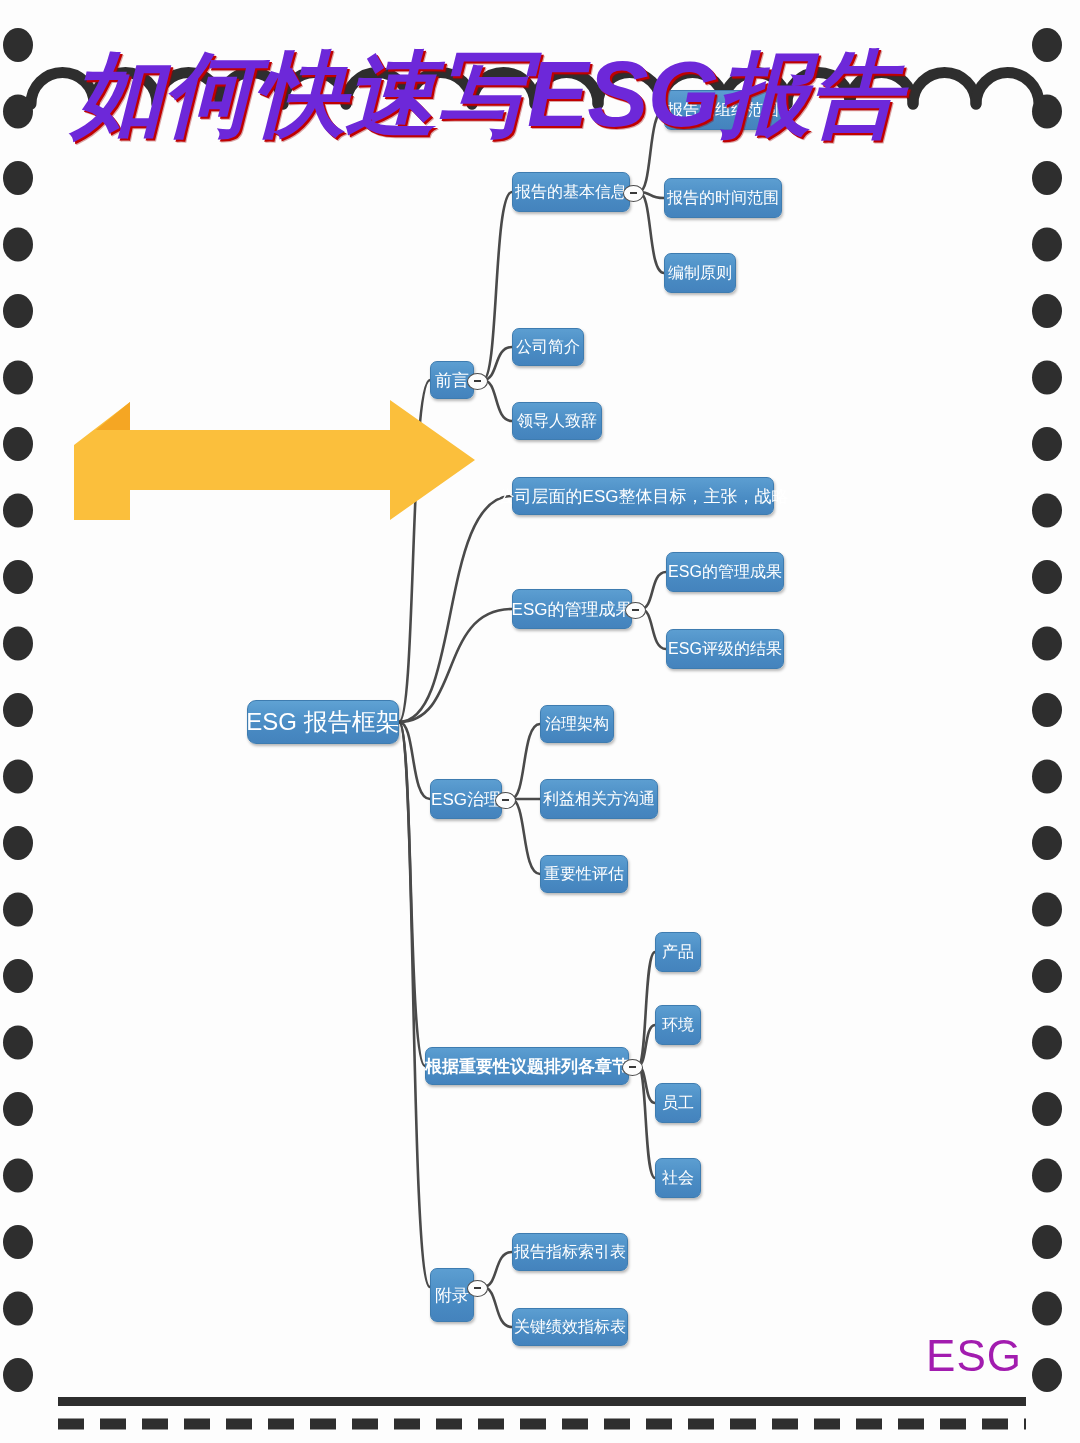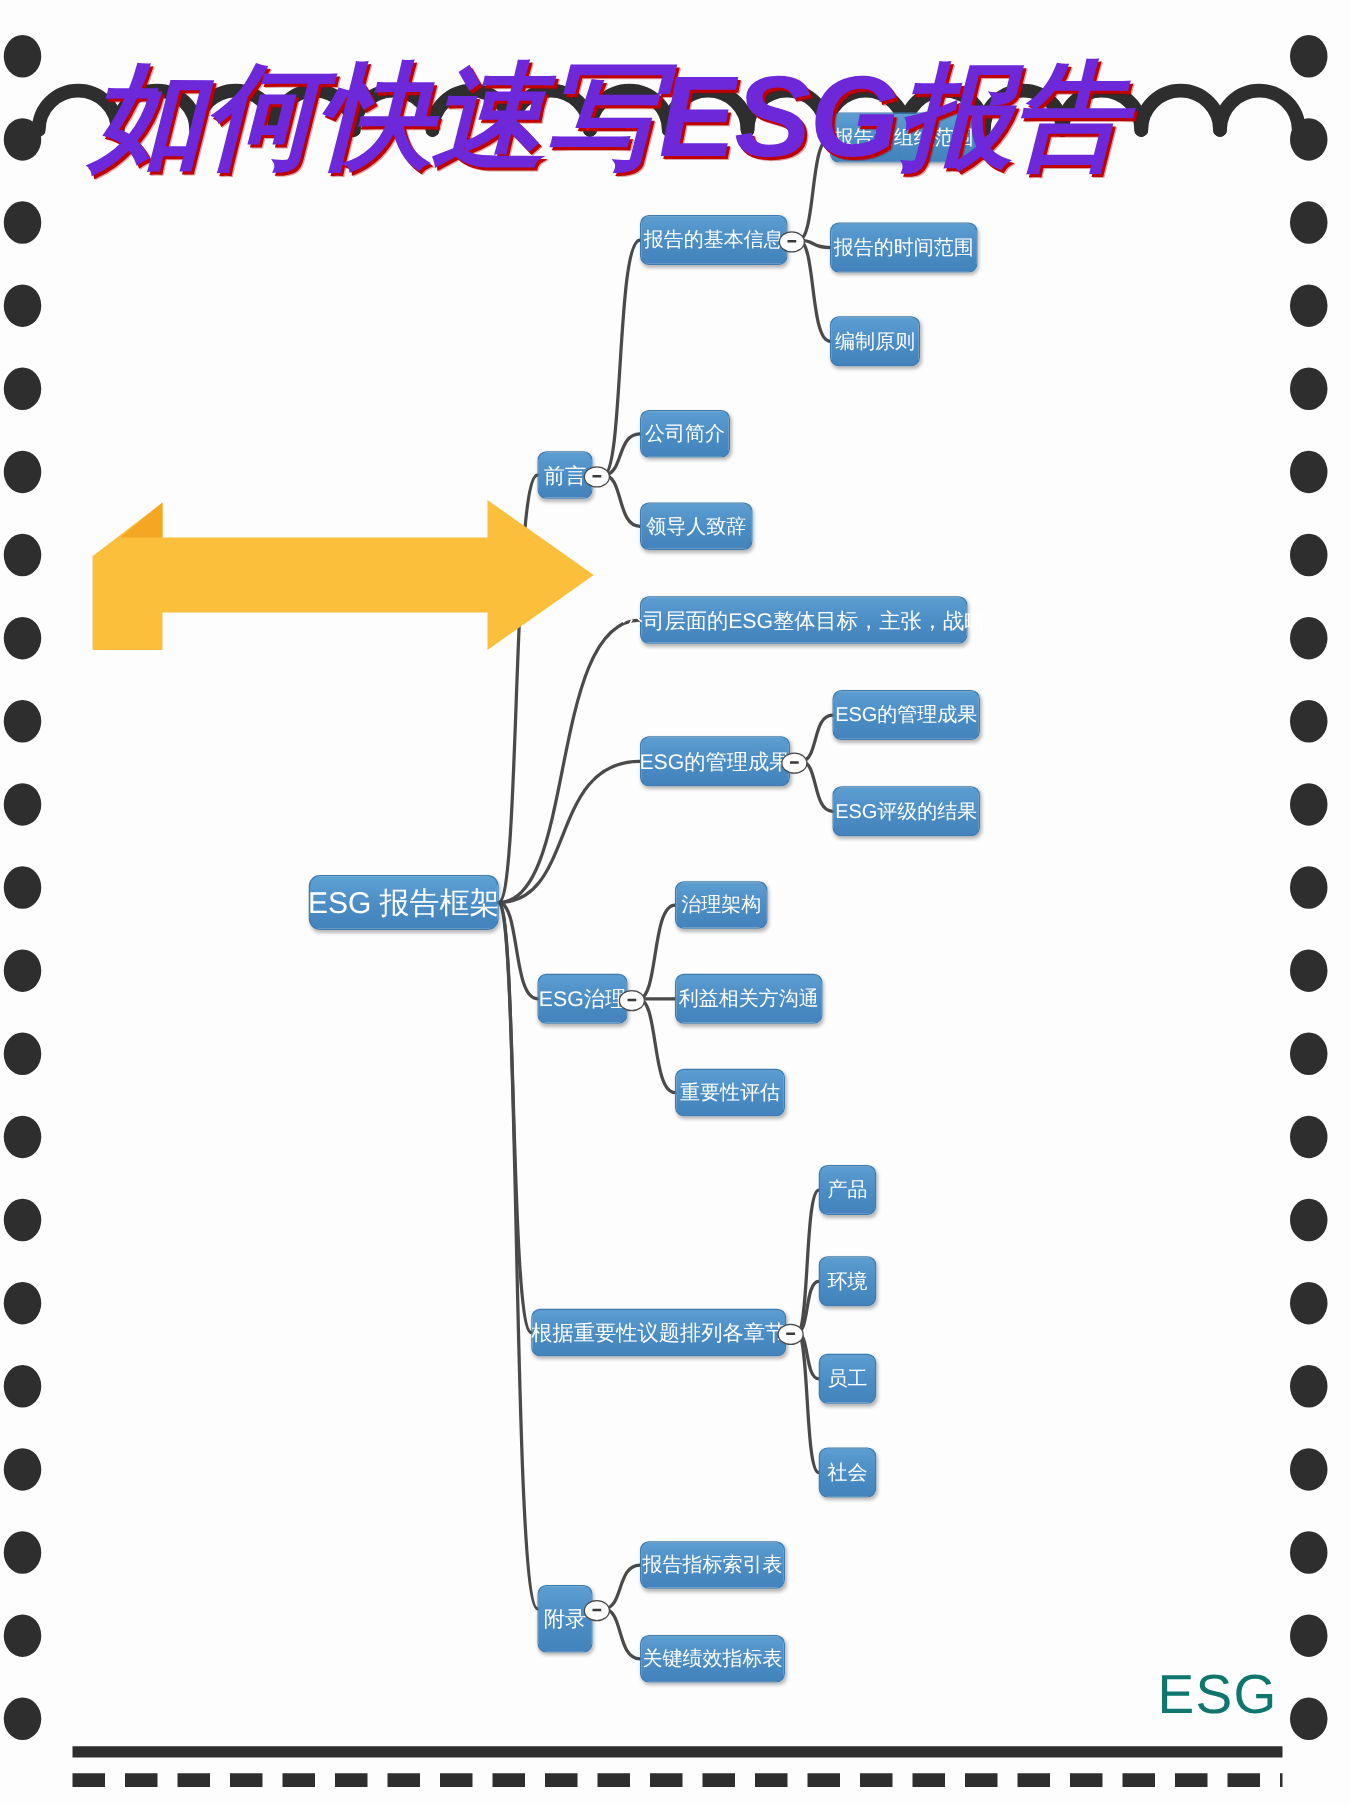"根据重要性议题排列各章节" div.node { font-weight: none -> bold }
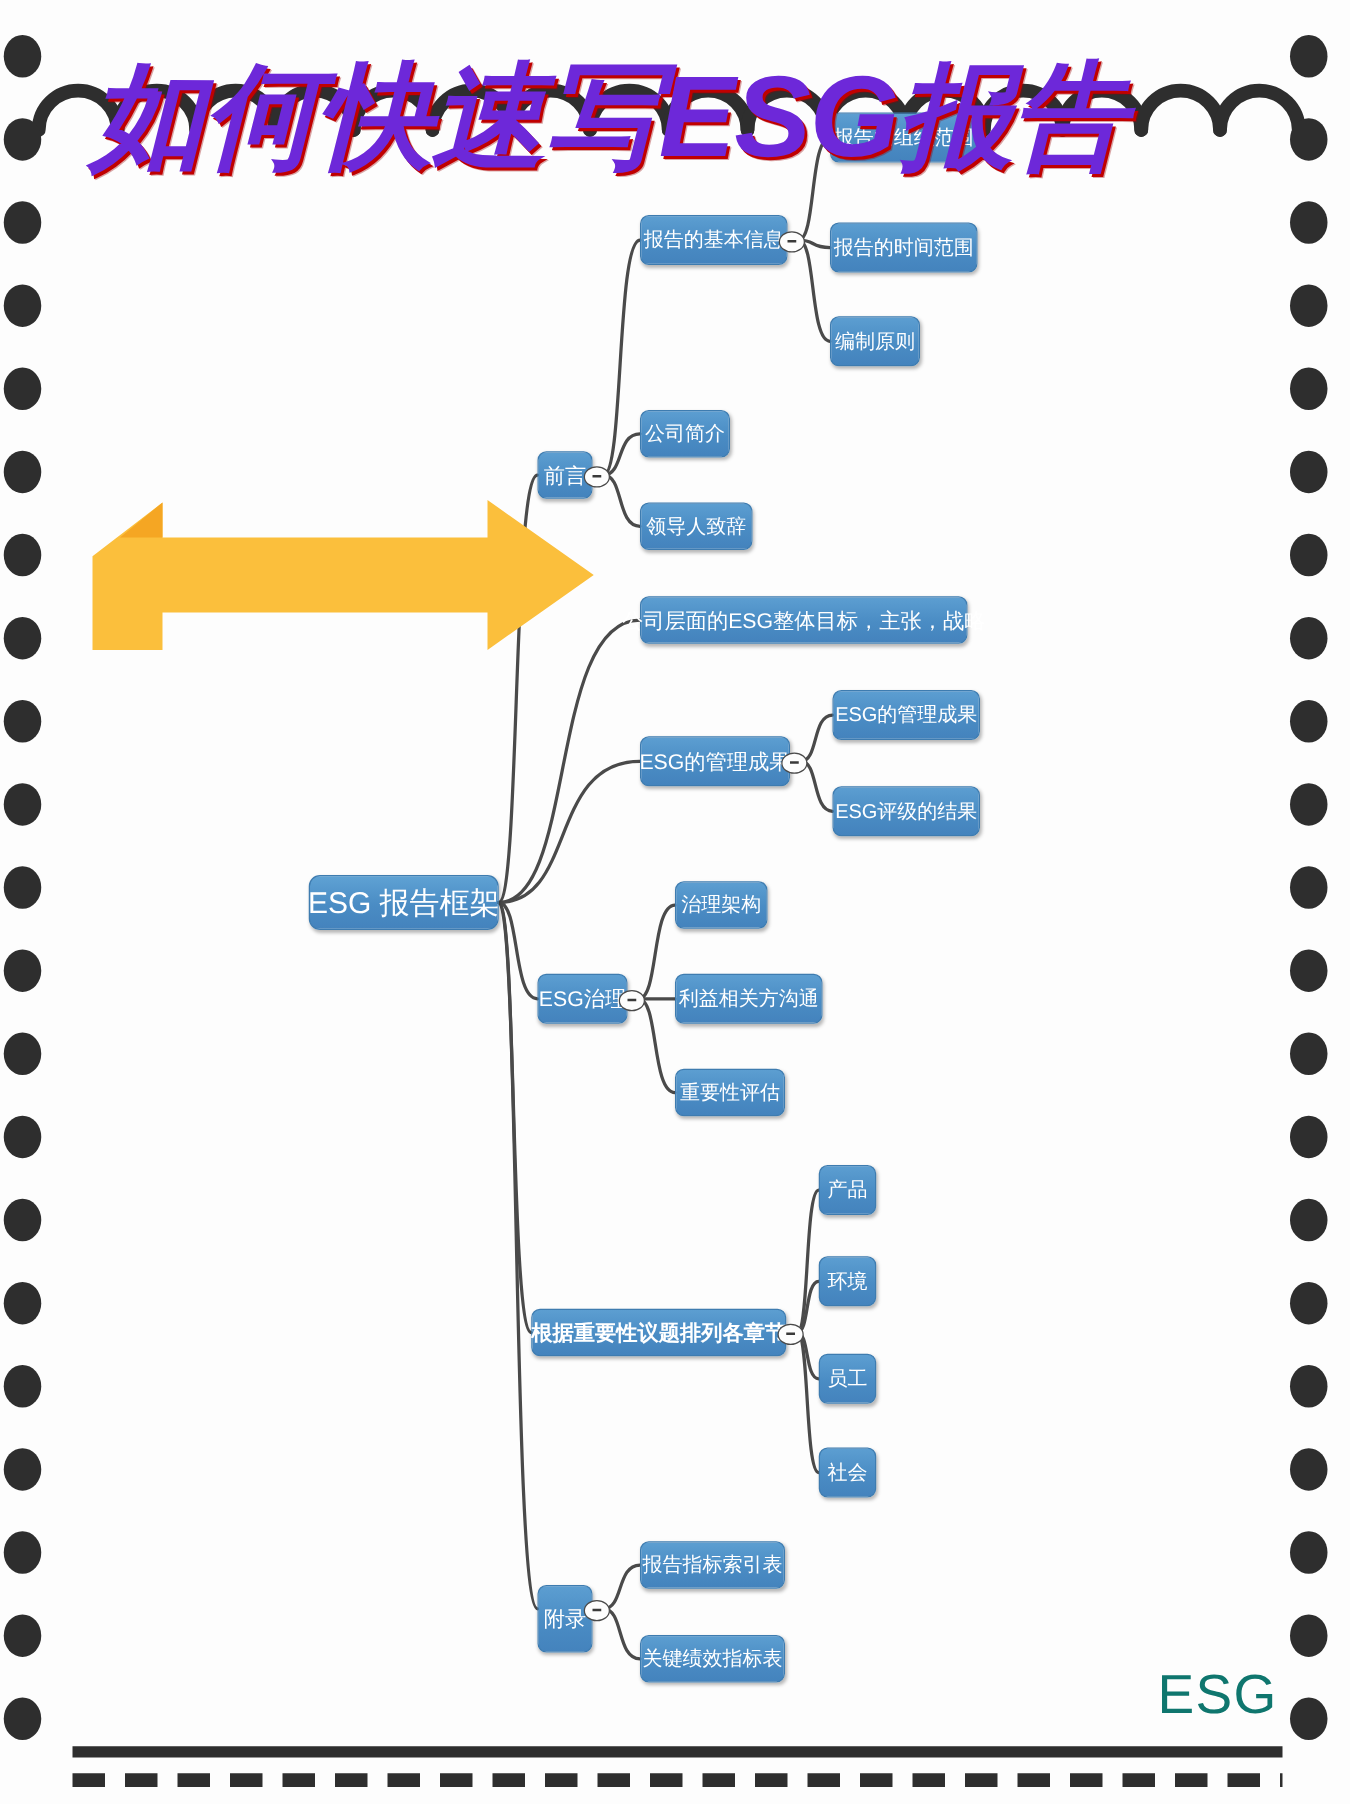"ESG" #esg-mark { color: #0f766e -> #a21caf }
